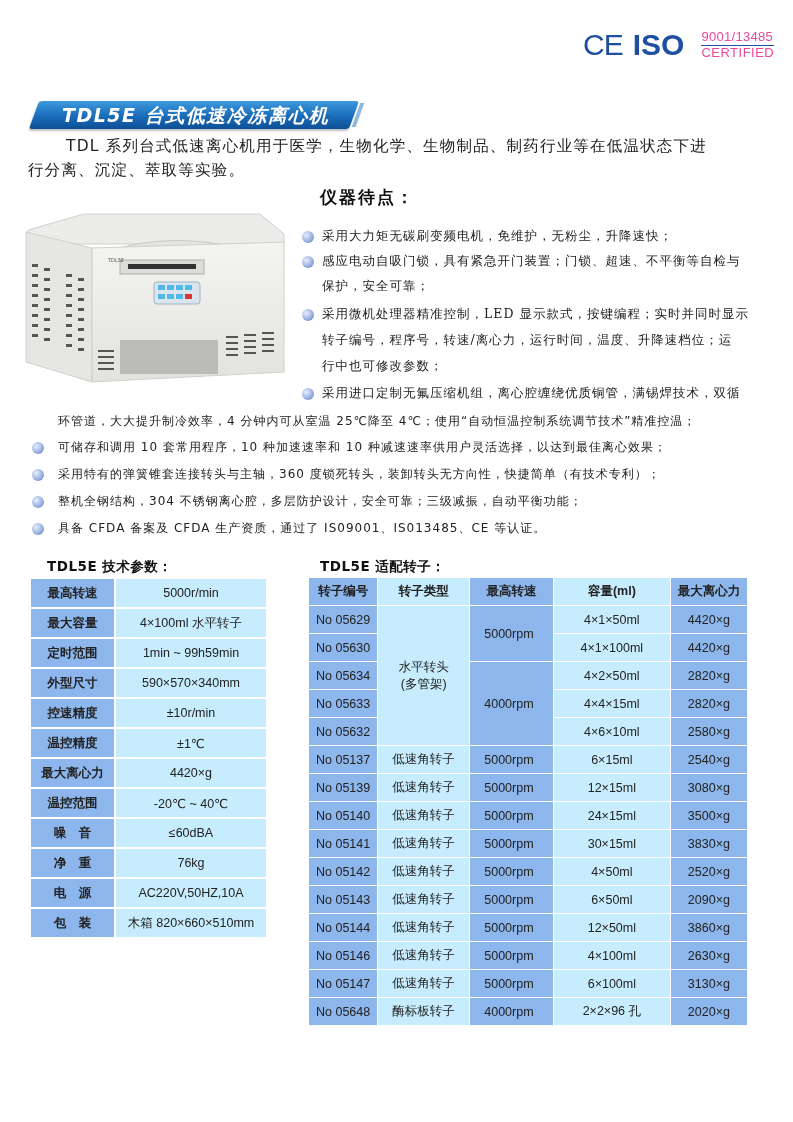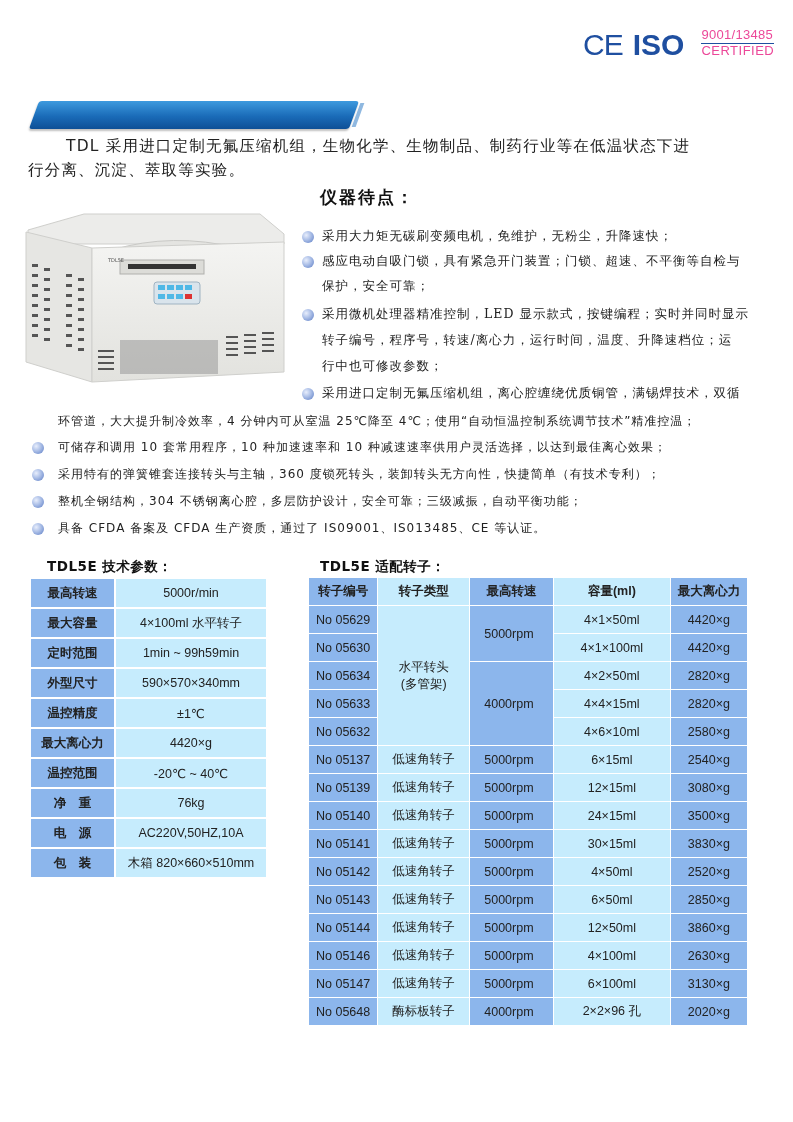"CE" .cert { align-items: none -> center }
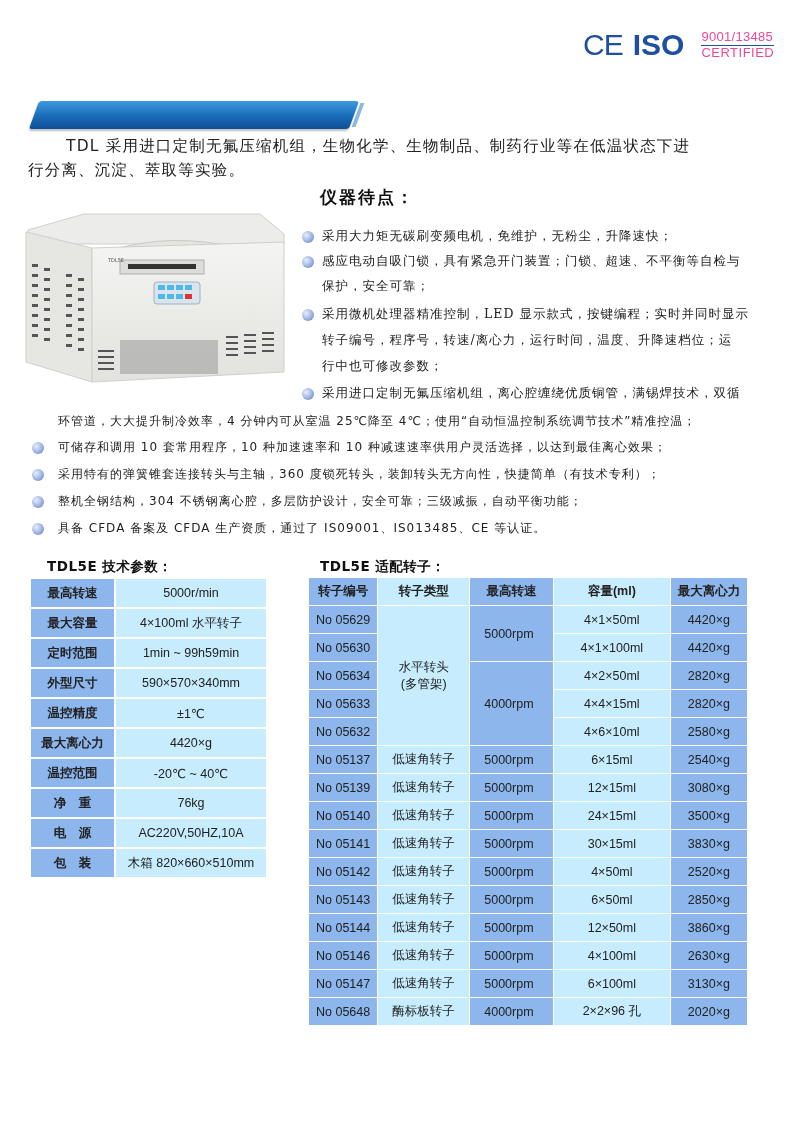"TDL5E 台式低速冷冻离心机" div.title { html: none -> <div>TDL5E 台式低速冷冻离心机</div> }
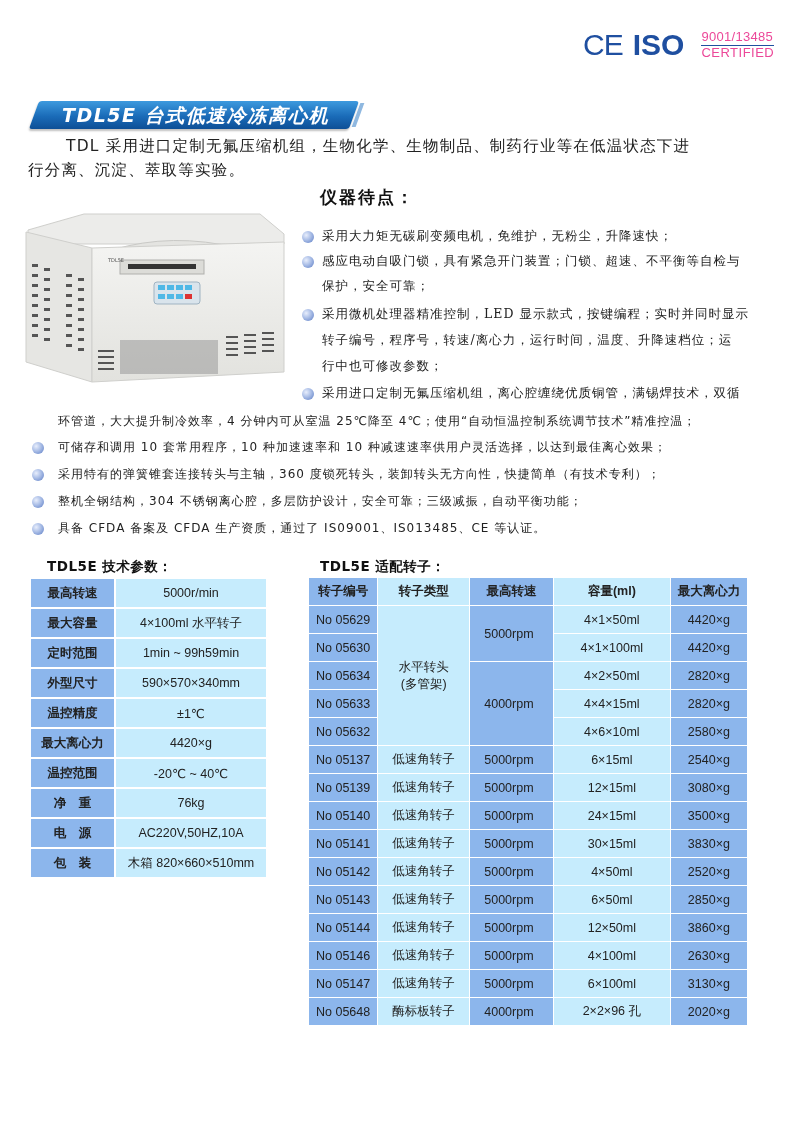"TDL 采用进口定制无氟压缩机组，生物化学、生物制品、制药行业等在低温状态下进" span { text: 采用进口定制无氟压缩机组 -> 系列台式低速离心机用于医学 }
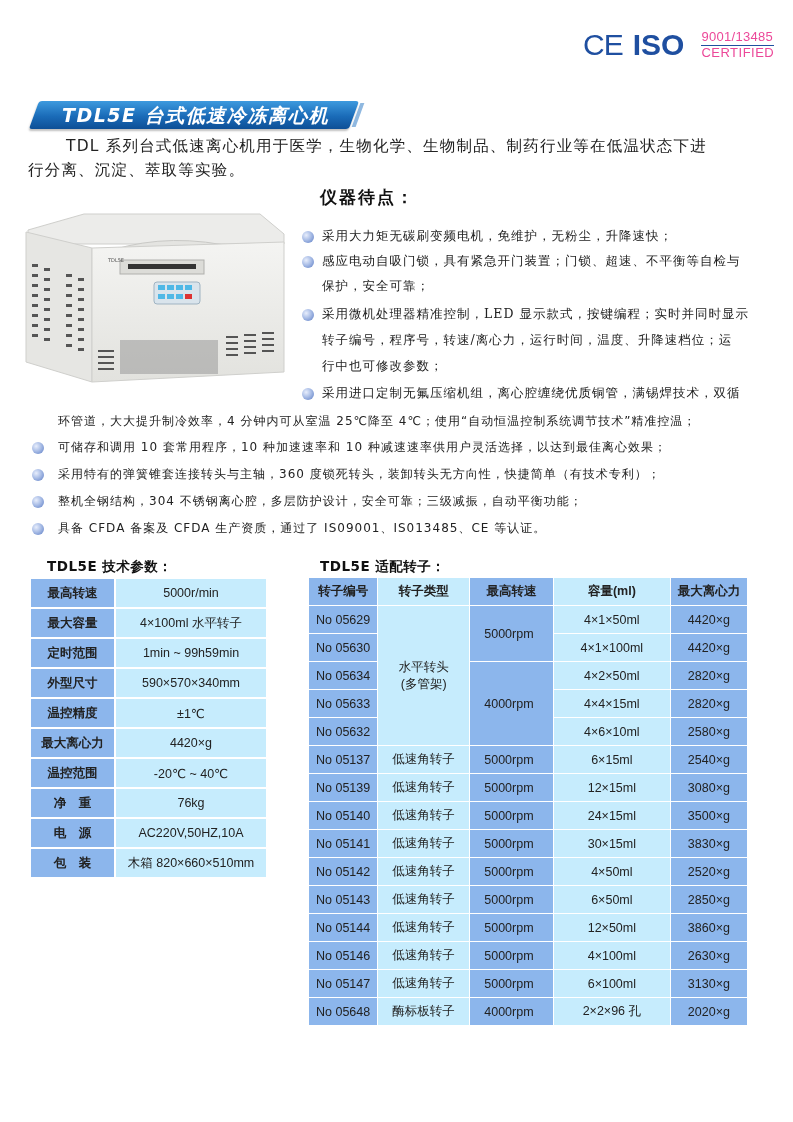"控速精度" tr { html: none -> <tr> <td>控速精度</td> <td>±10r/min</td> </tr> }
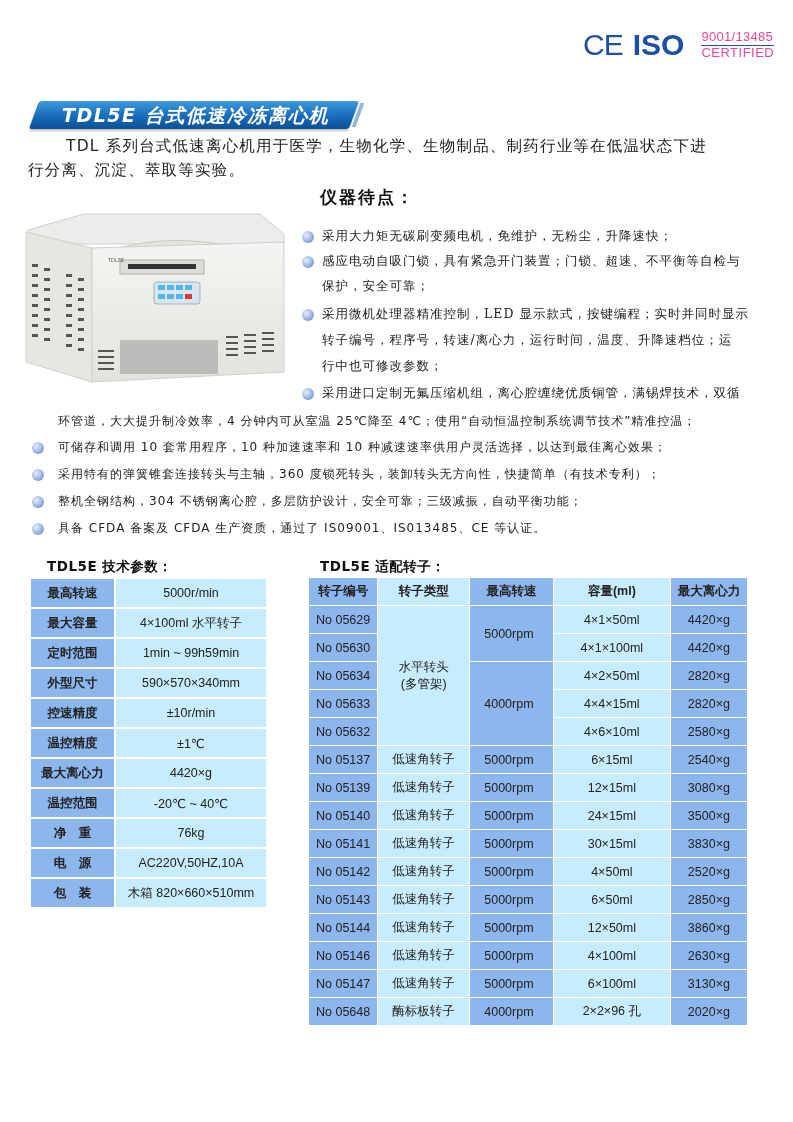"噪 音" tr { html: none -> <tr> <td>噪 音</td> <td>≤60dBA</td> </tr> }
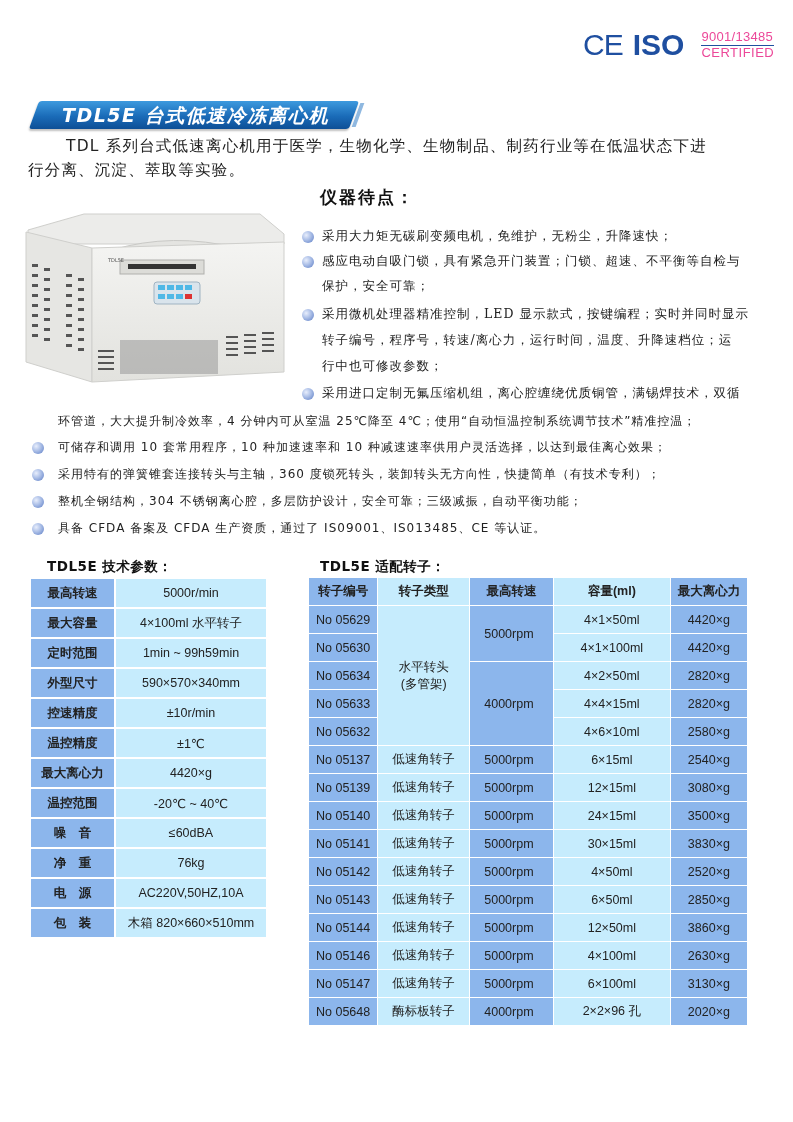"2850×g" td.c5 { text: 2850 -> 2090 }
